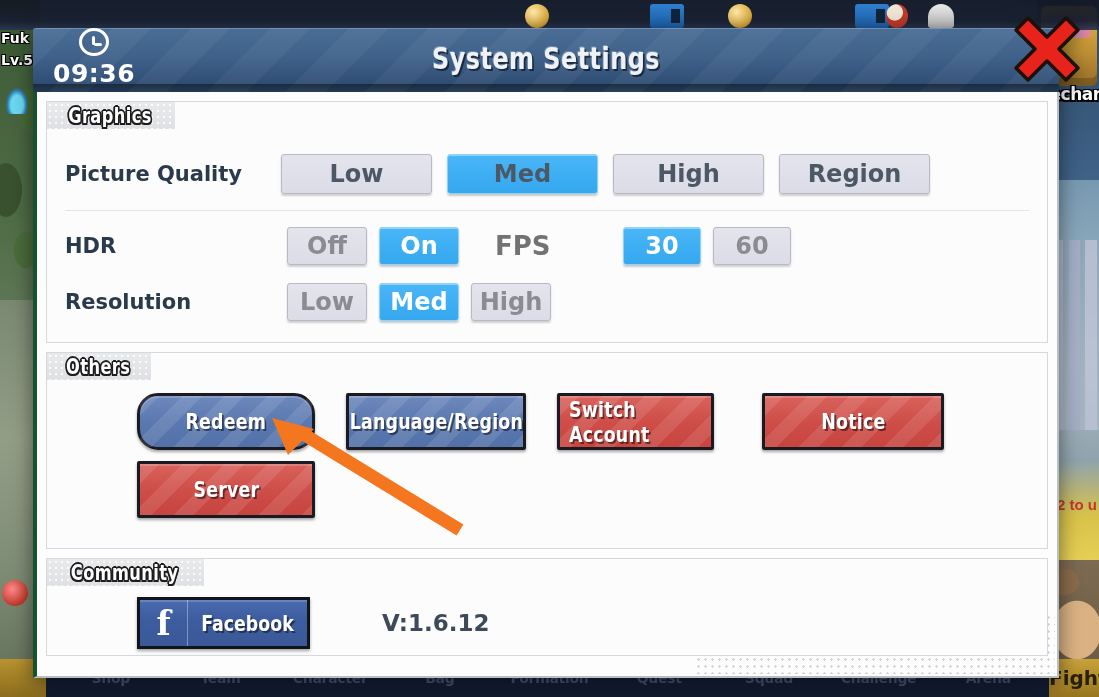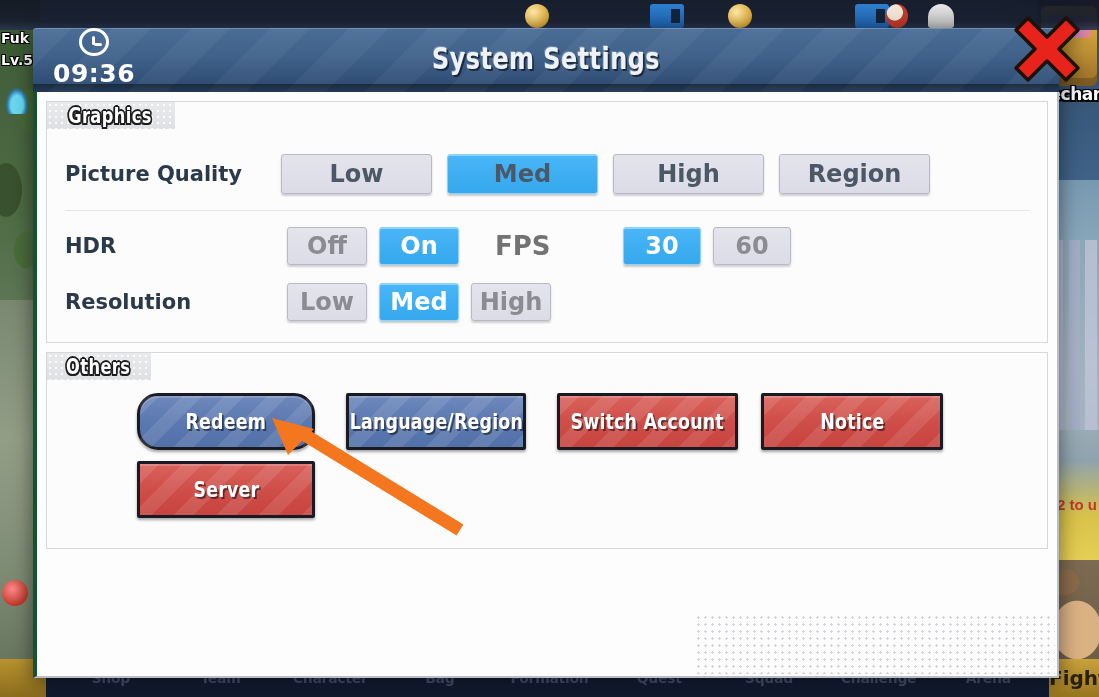"Switch Account" #btn-switch-account { margin-right: 23px -> 48px; width: 181px -> 157px }
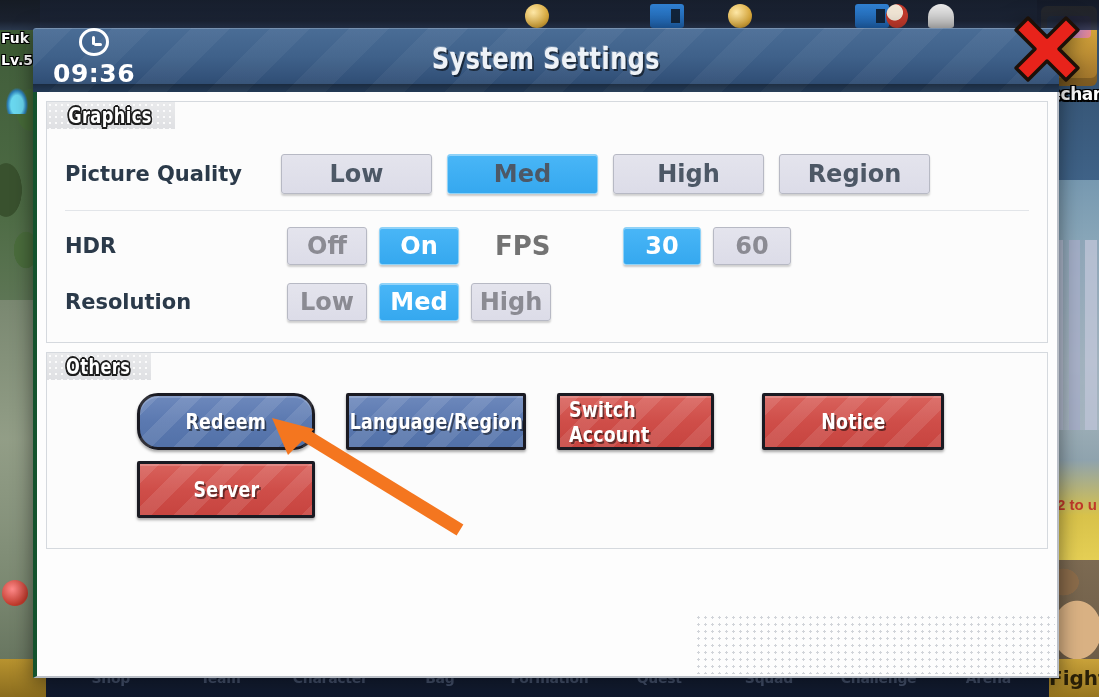"Community" div.section { html: none -> <div> <div> <span>Community</span> </div> <div> <div> <div>f</div> <div>Facebook</div> </div> <div>V:1.6.12</div> </div> </div> }
